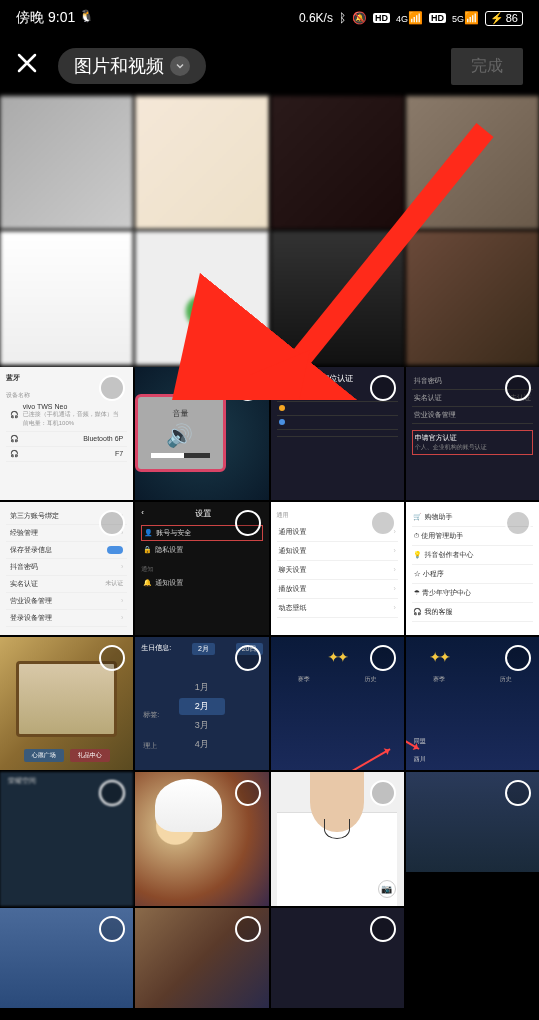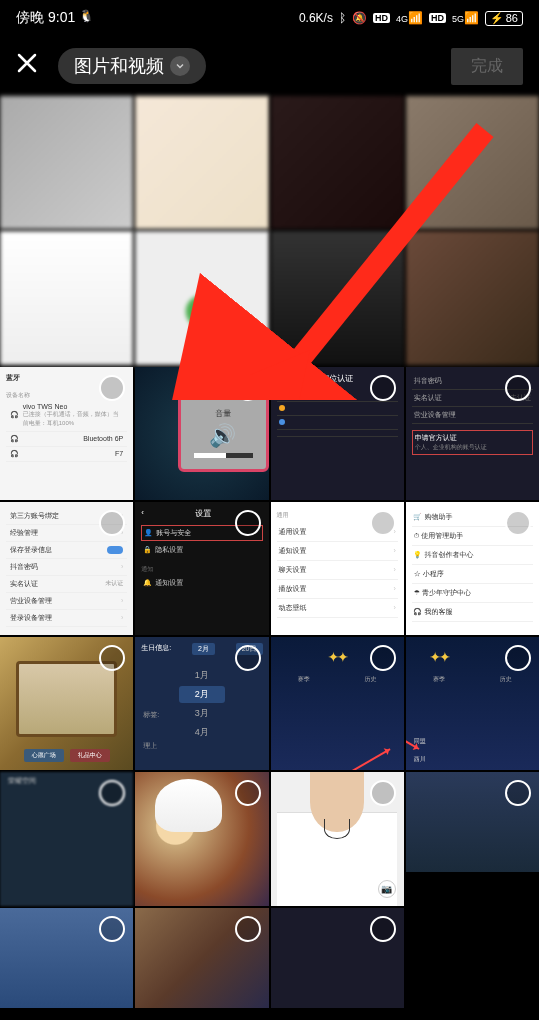"音量" .tile-volume { justify-content: flex-end -> flex-start }
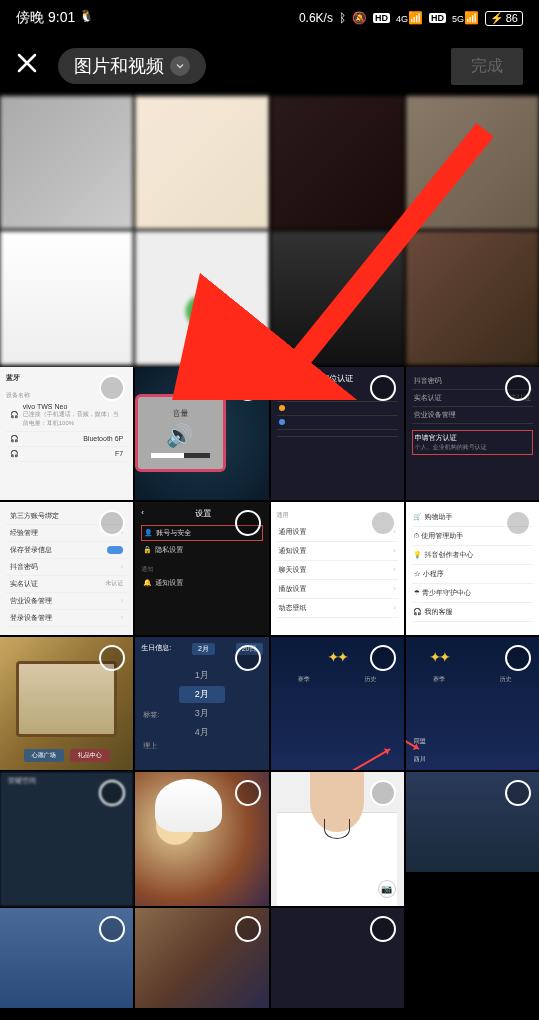"1月" .tile-date-picker .months { margin-top: 12px -> 24px }
